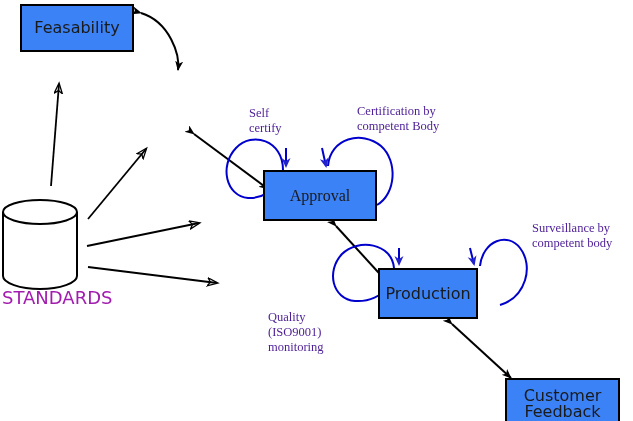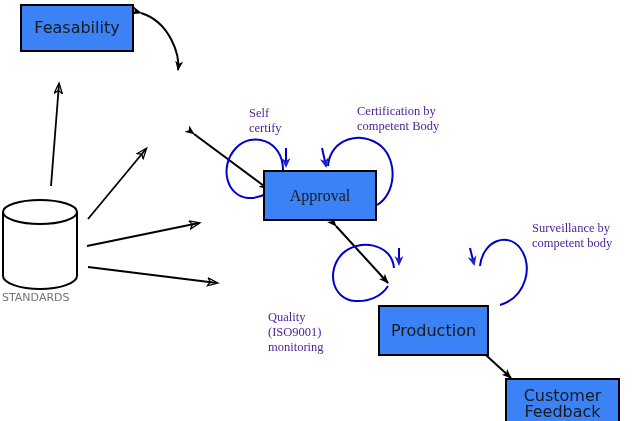"STANDARDS" .store-label { color: #737373 -> #a21caf; font-size: 11px -> 18px }
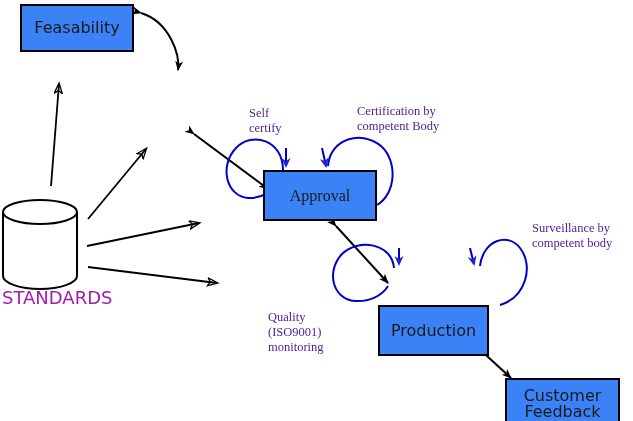"Production" div.node-box { margin-top: 37px -> none; width: 111px -> 100px }
